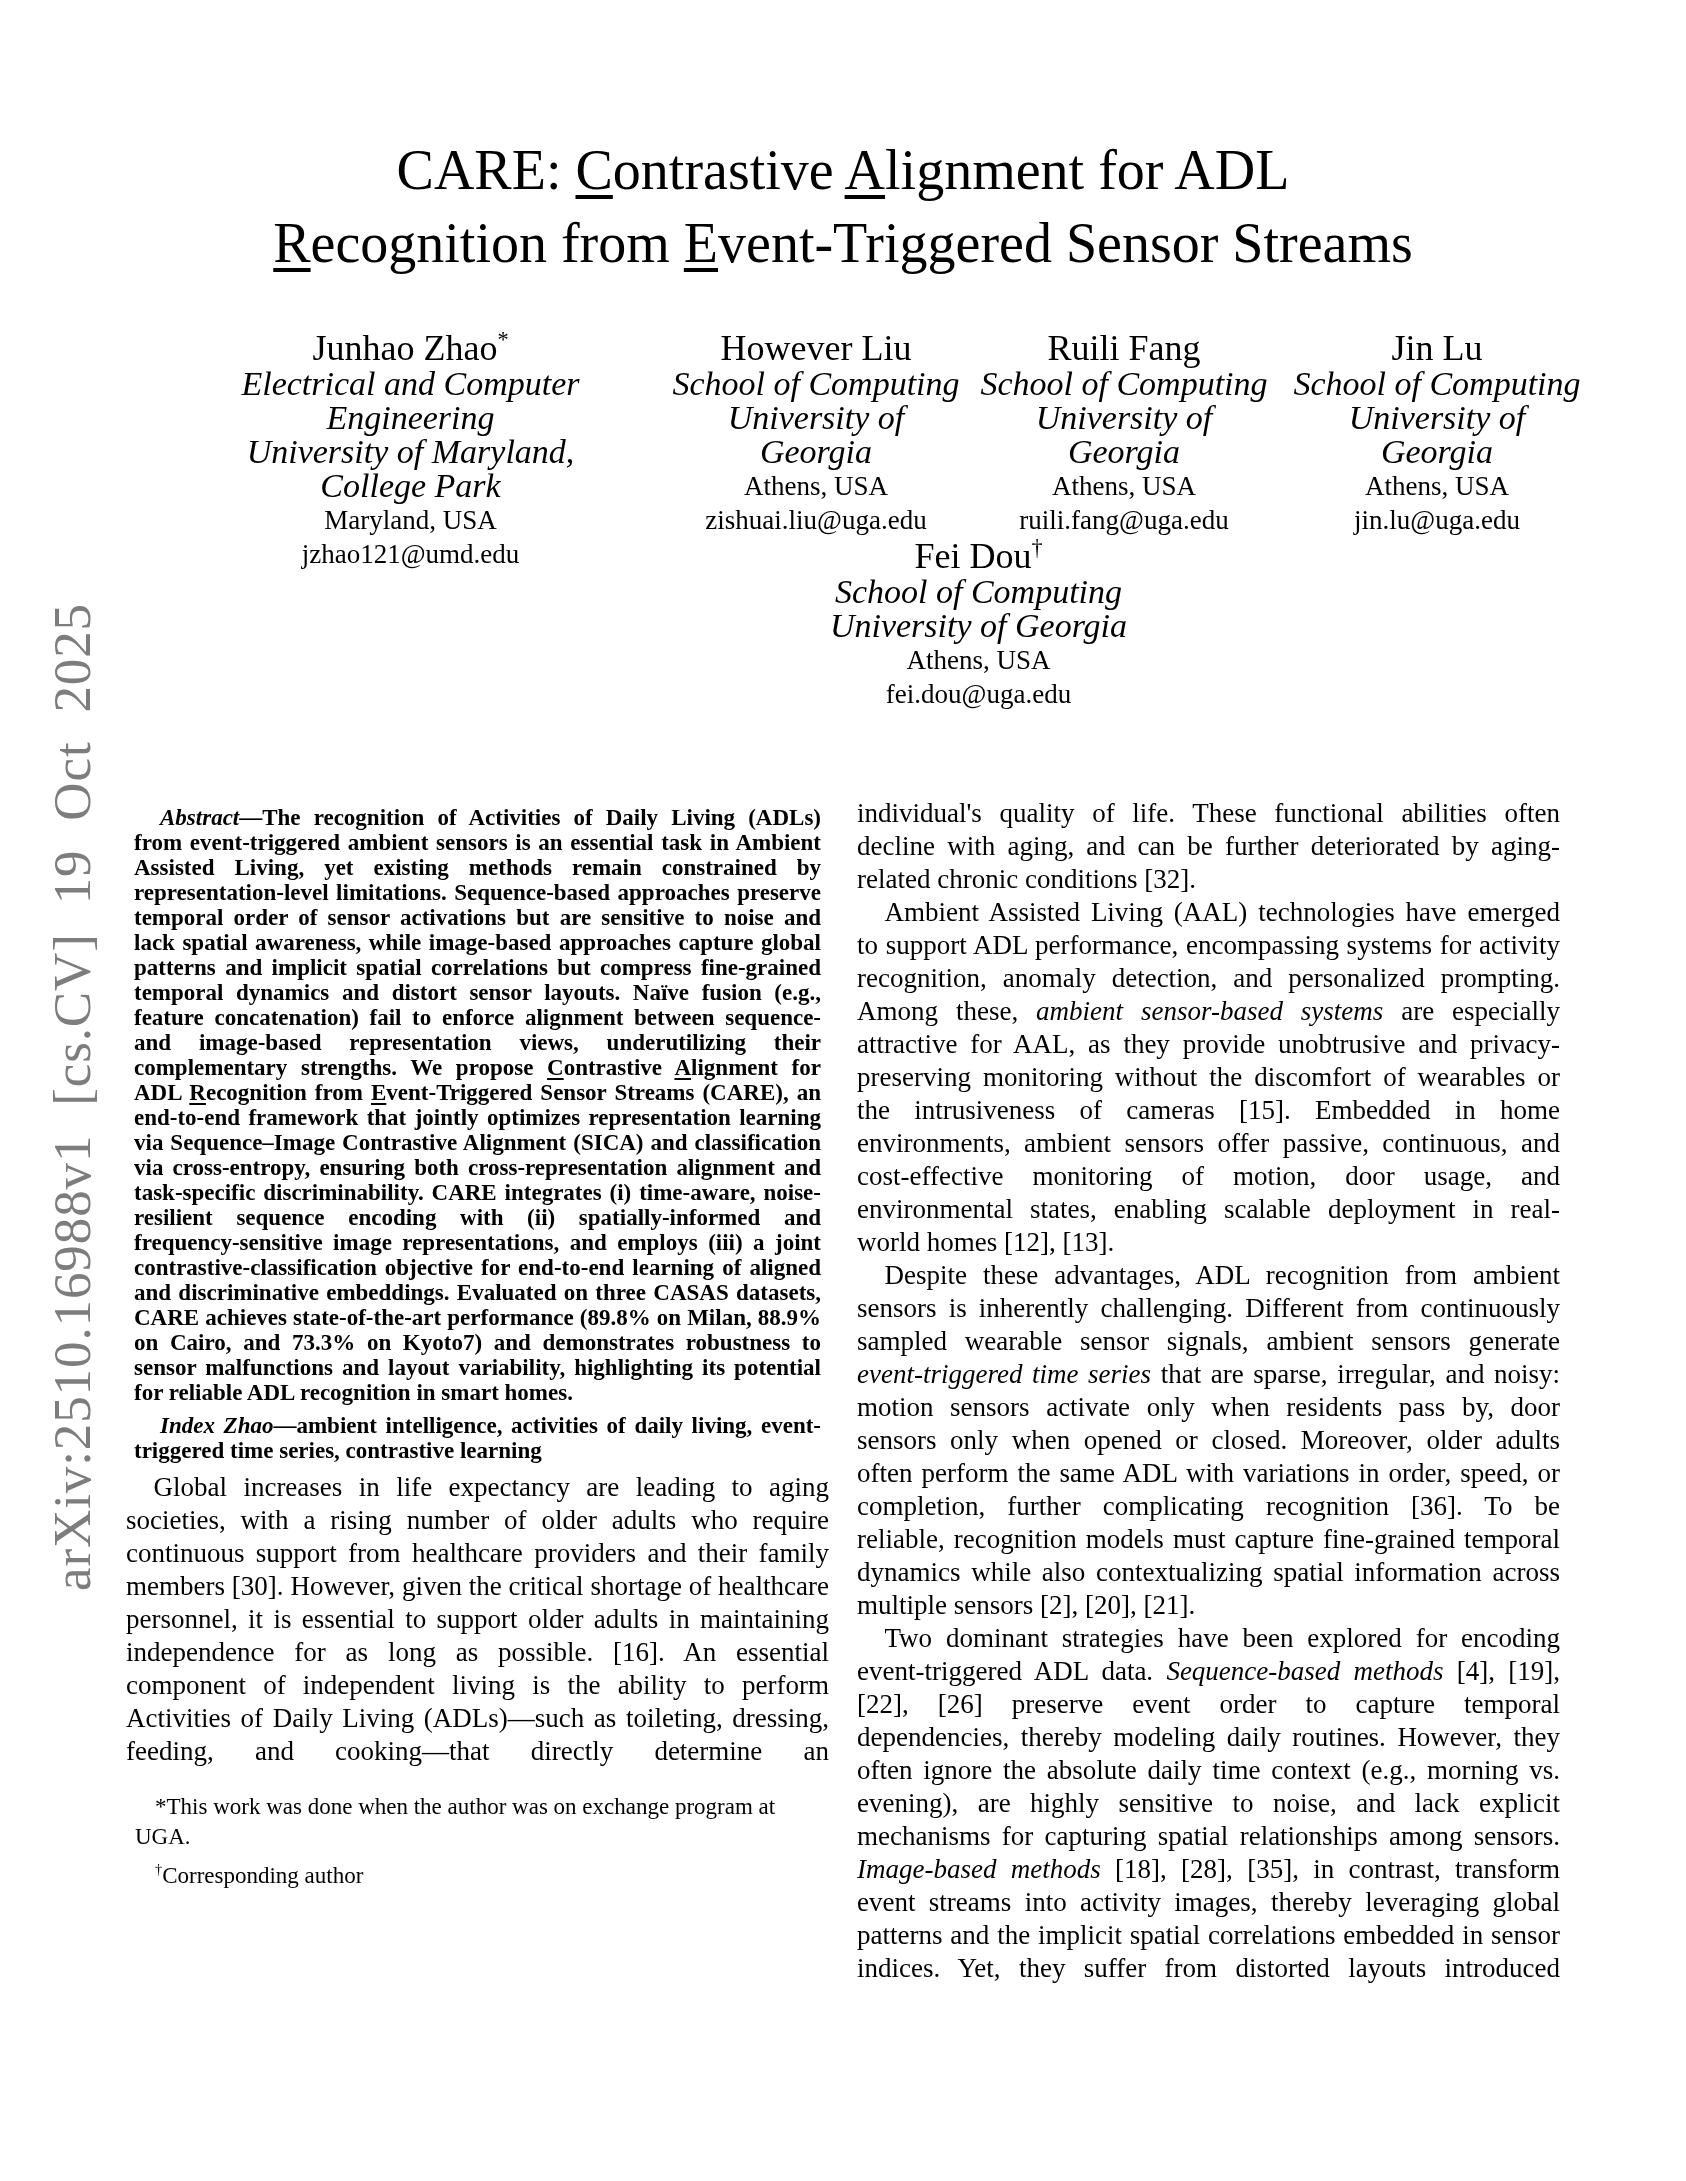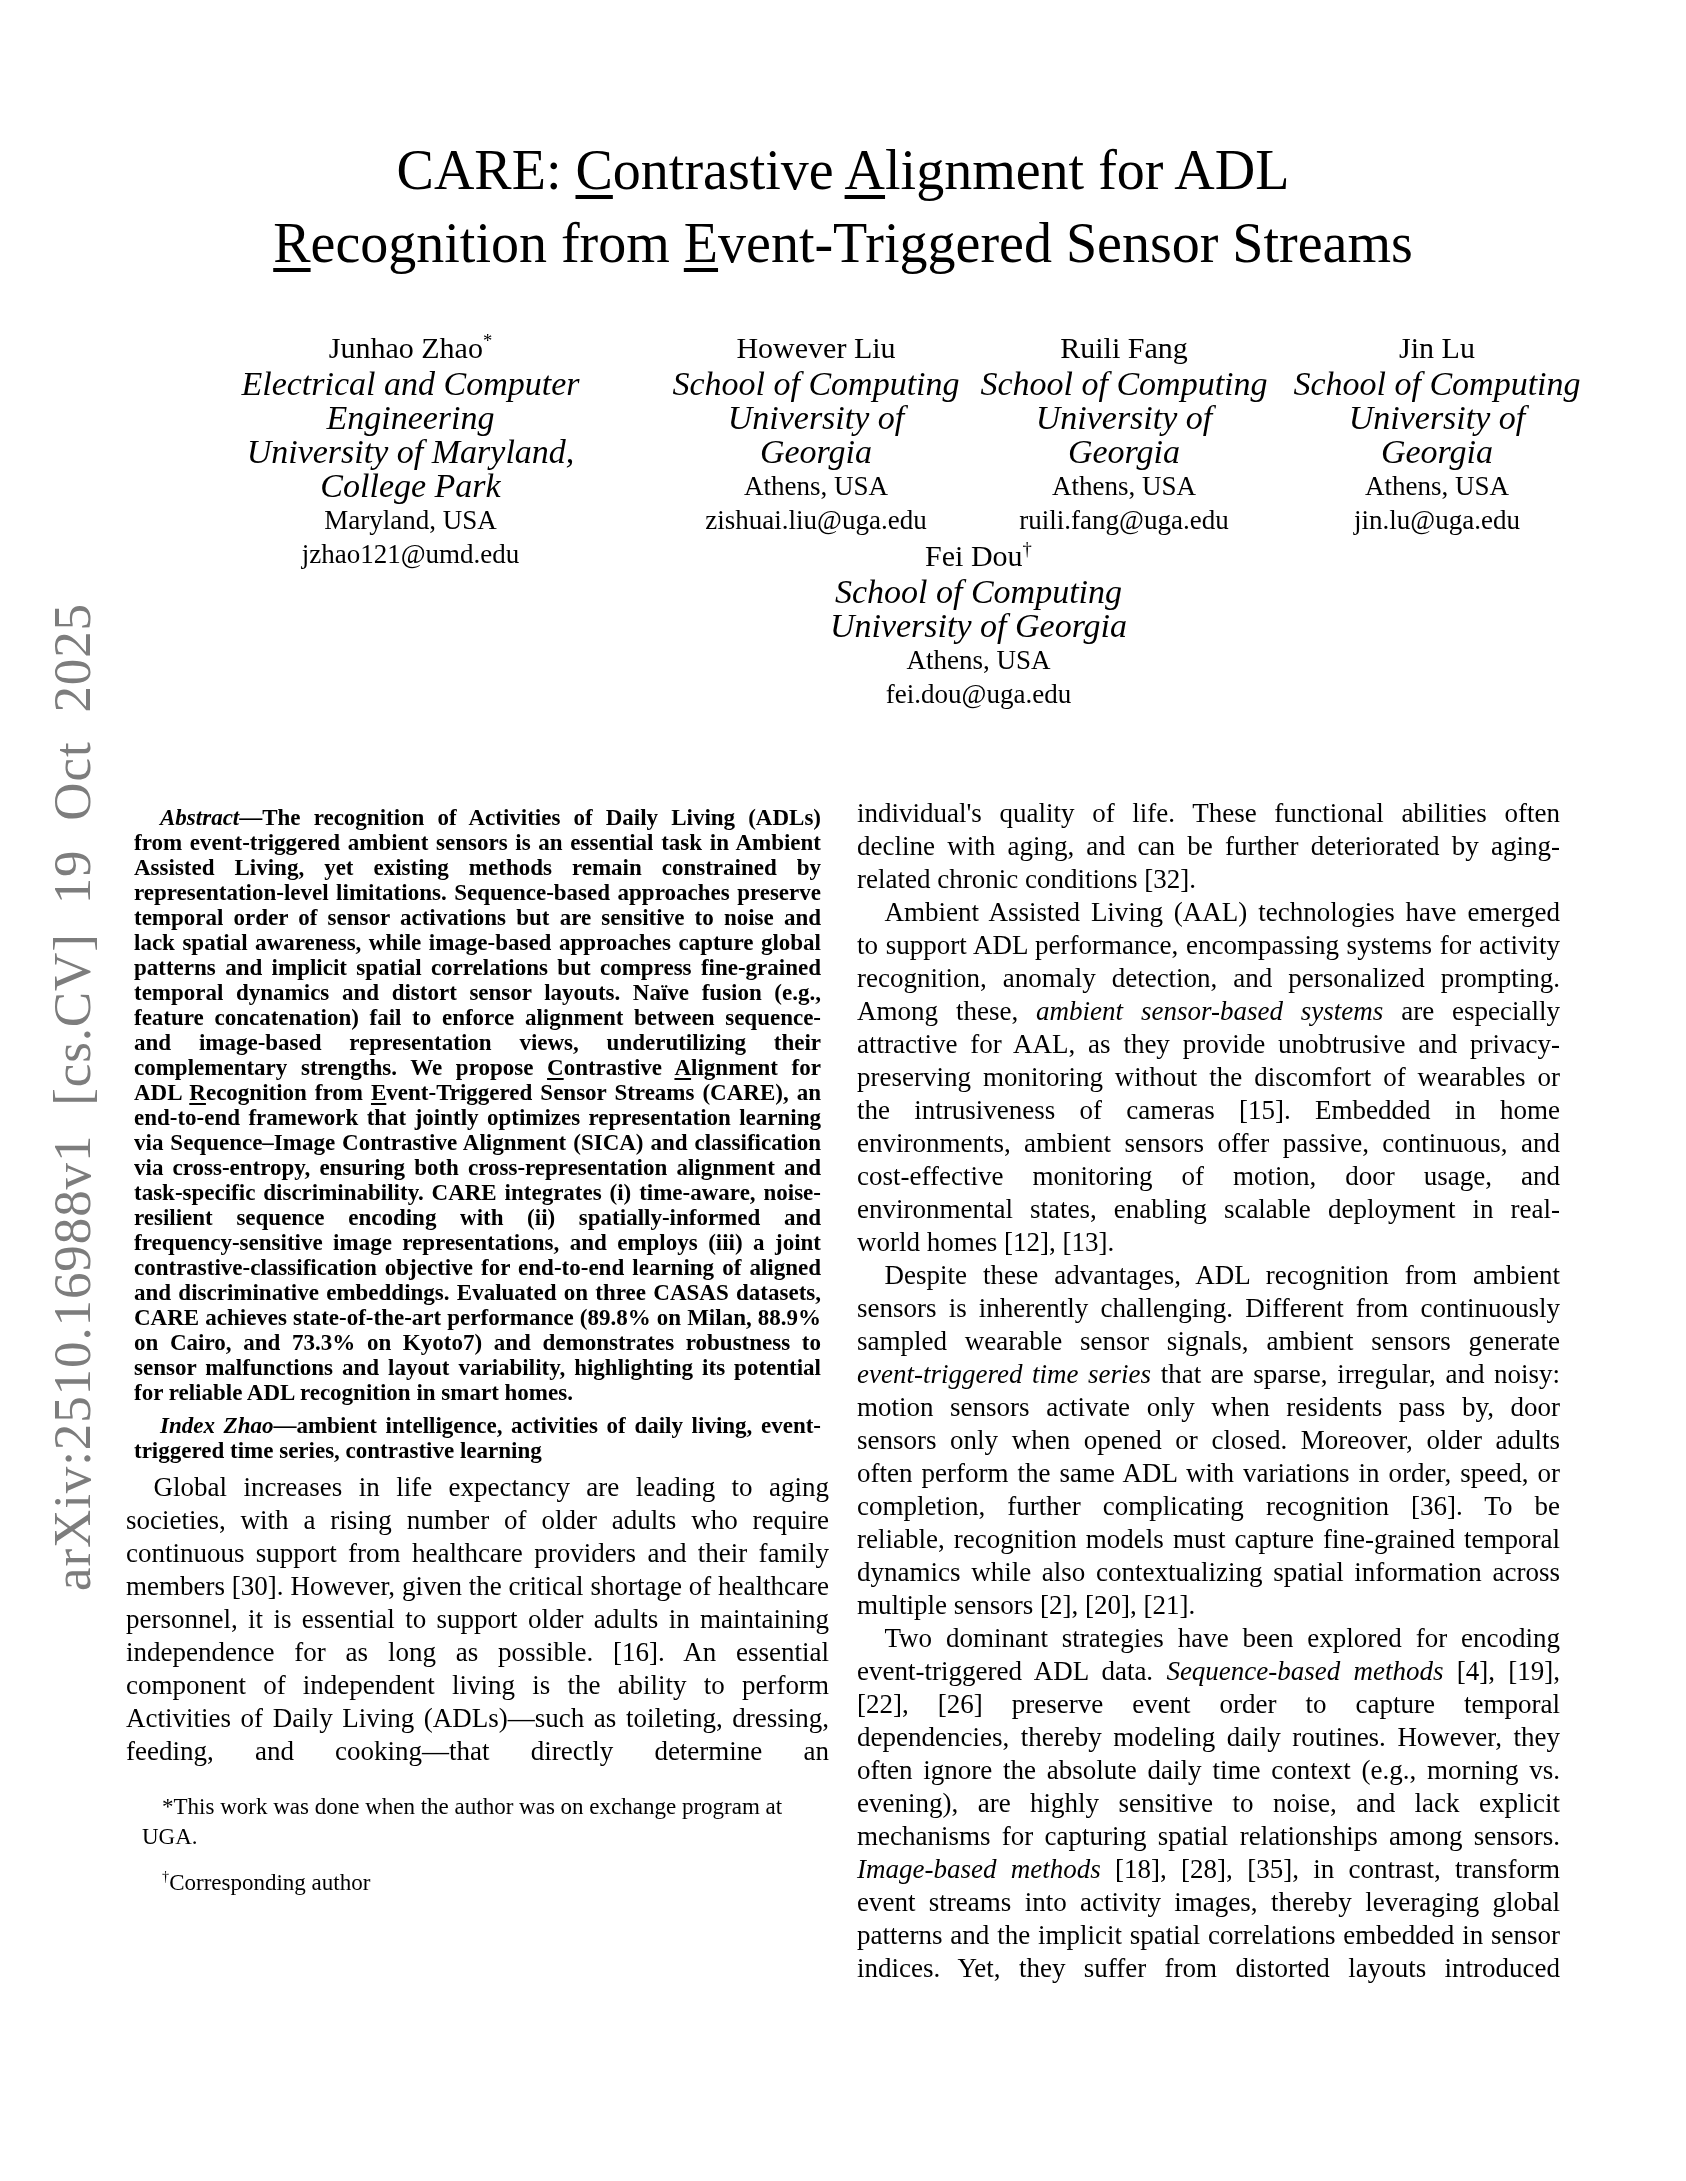"Junhao Zhao*" .auth .aname { font-size: 30px -> 36px }
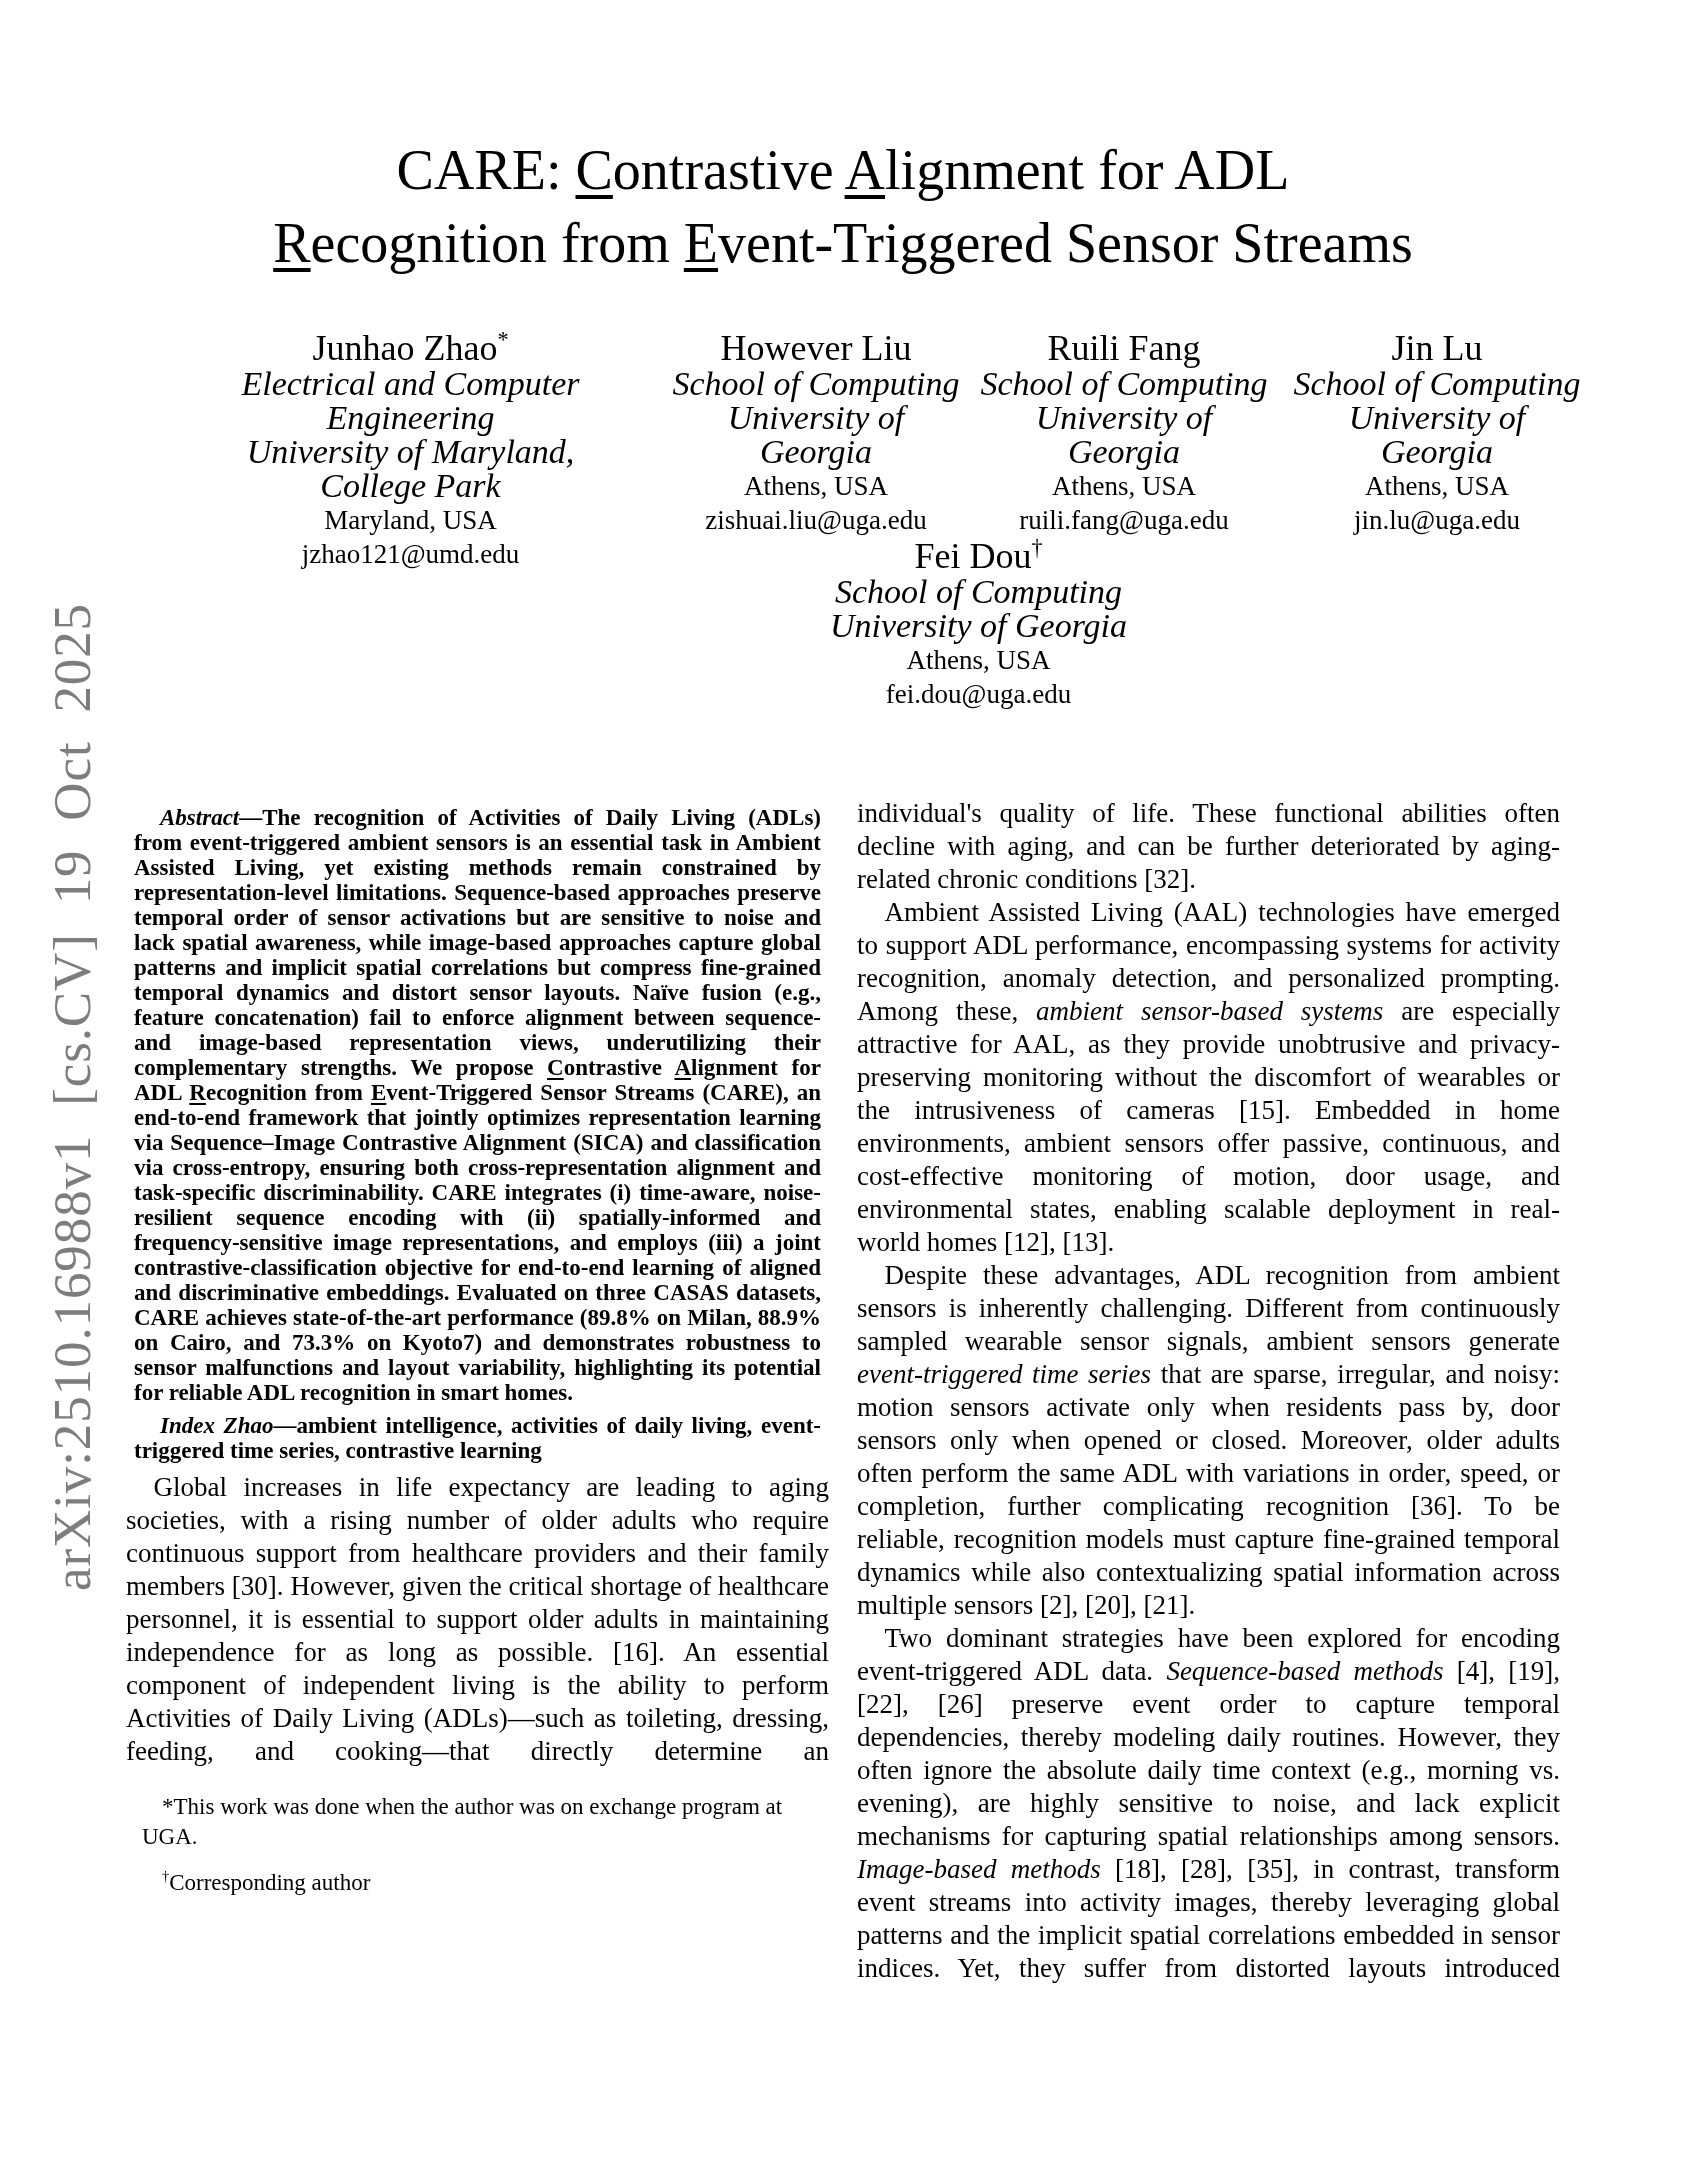"*This work was done when" .footnotes .fn { margin: 16px -> 9px }
